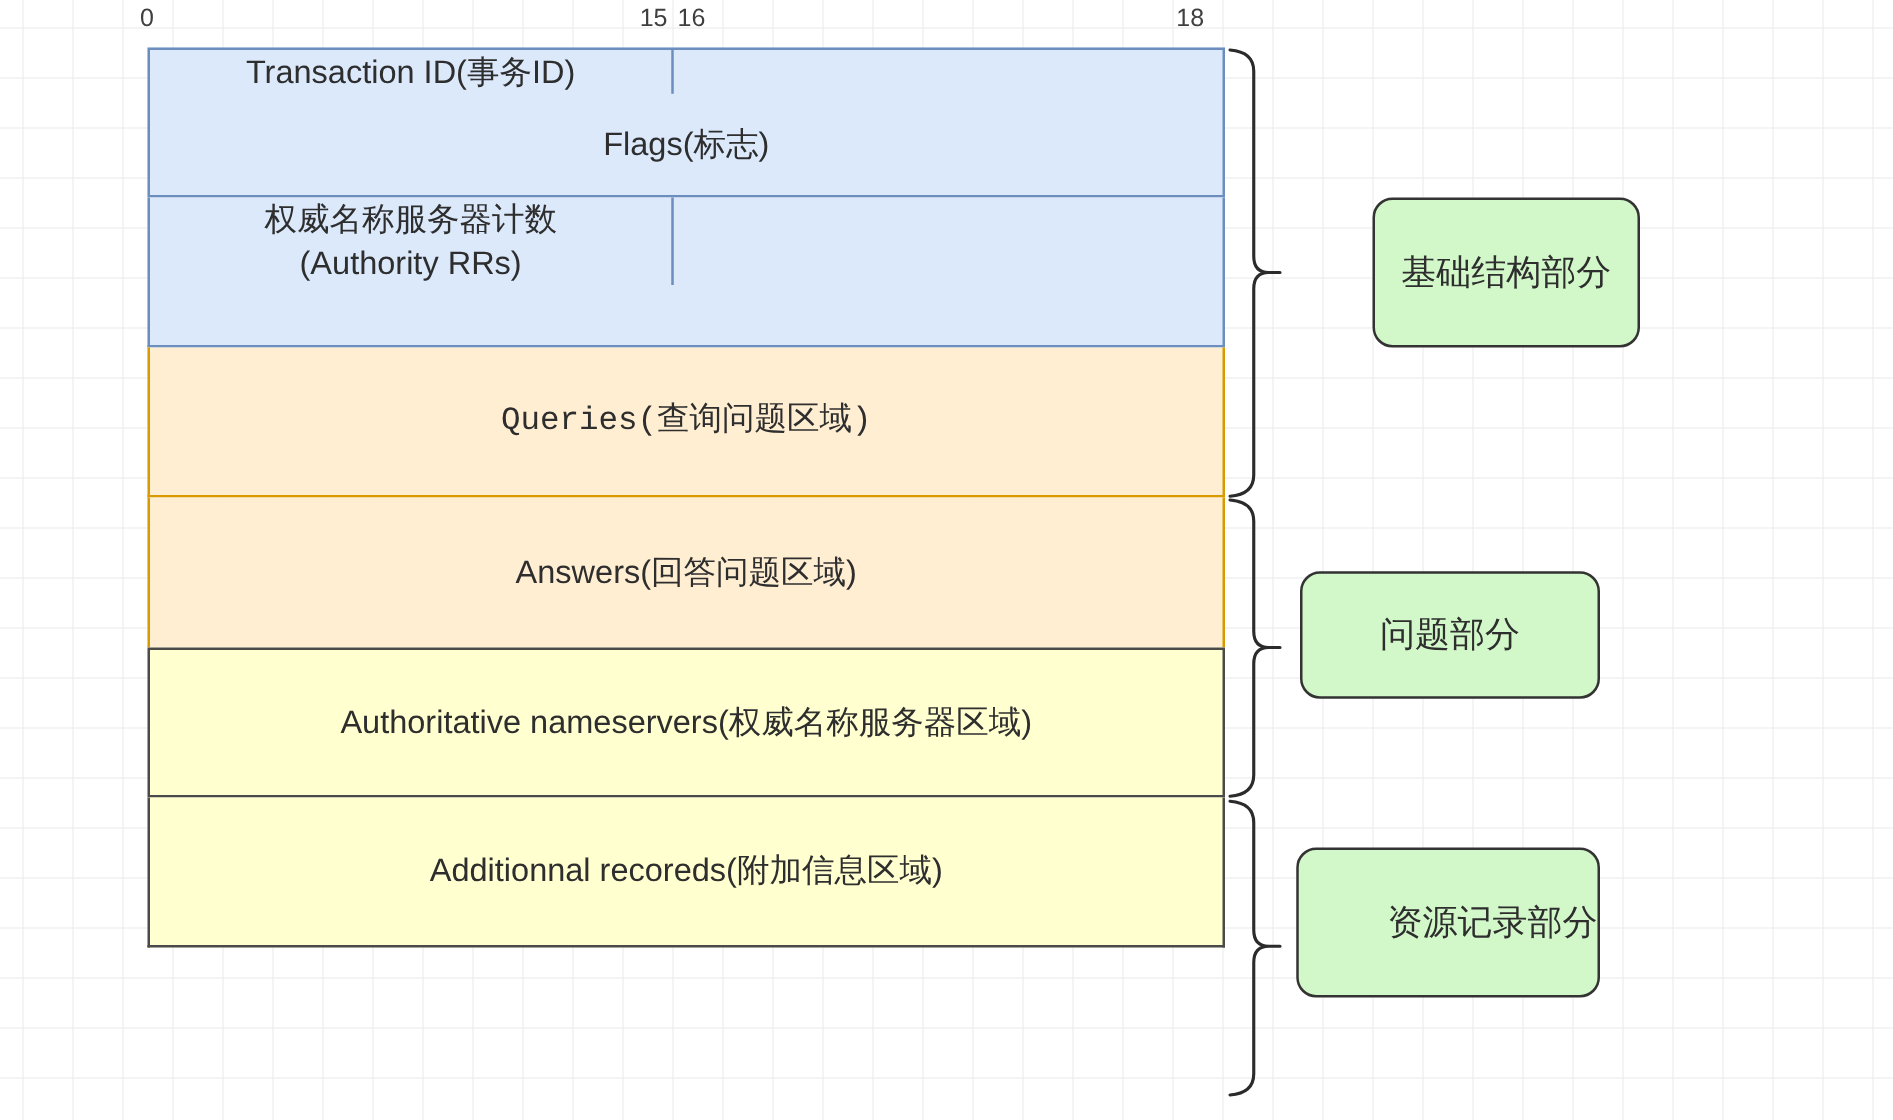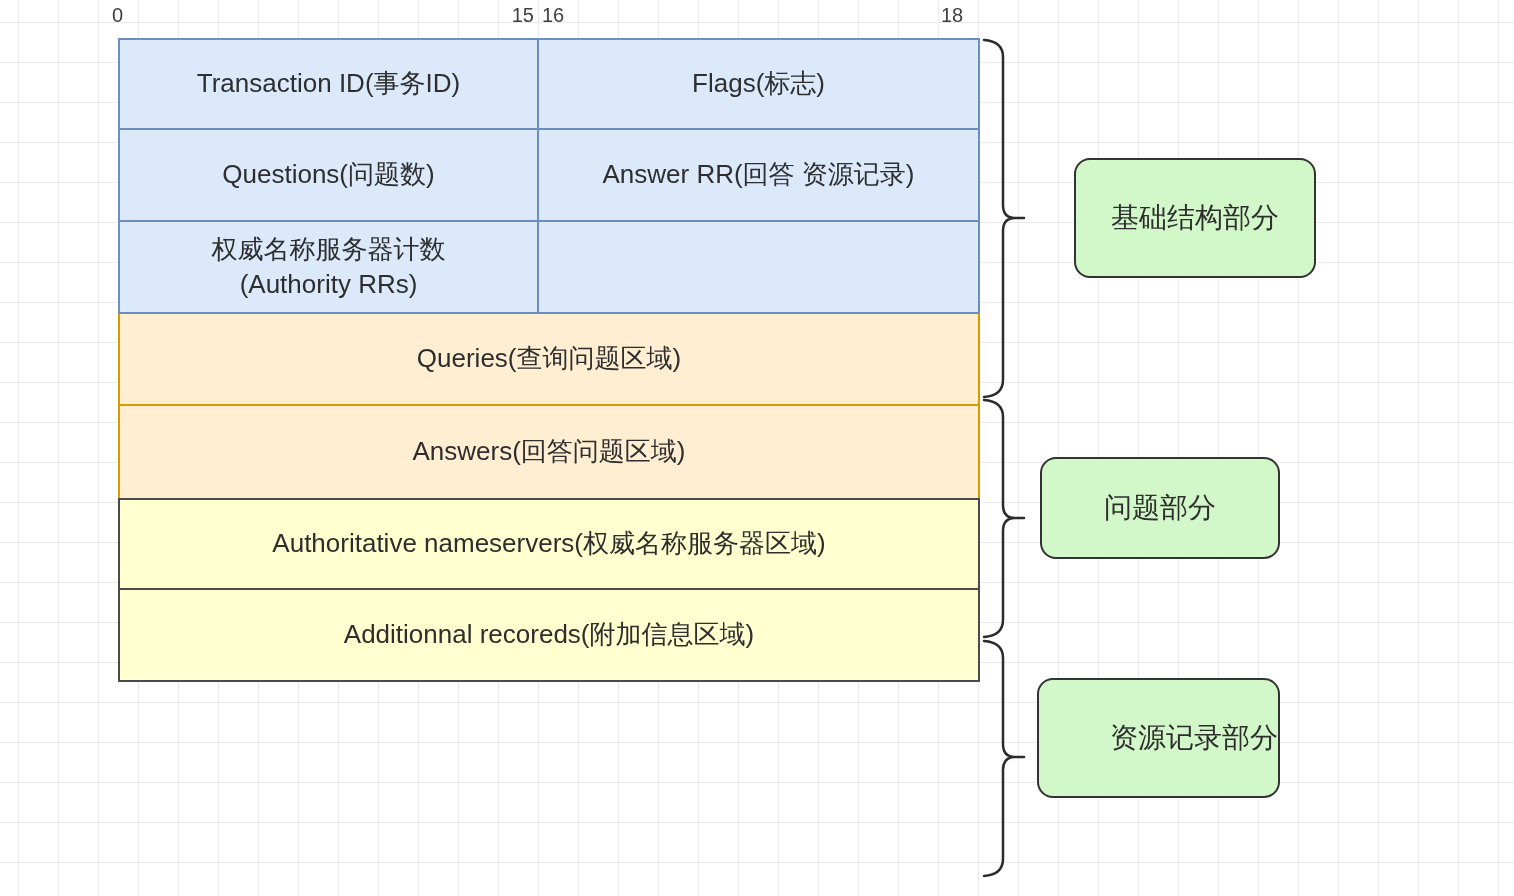"Transaction ID(事务ID)" .row { flex-direction: none -> column; height: 92px -> 120px }
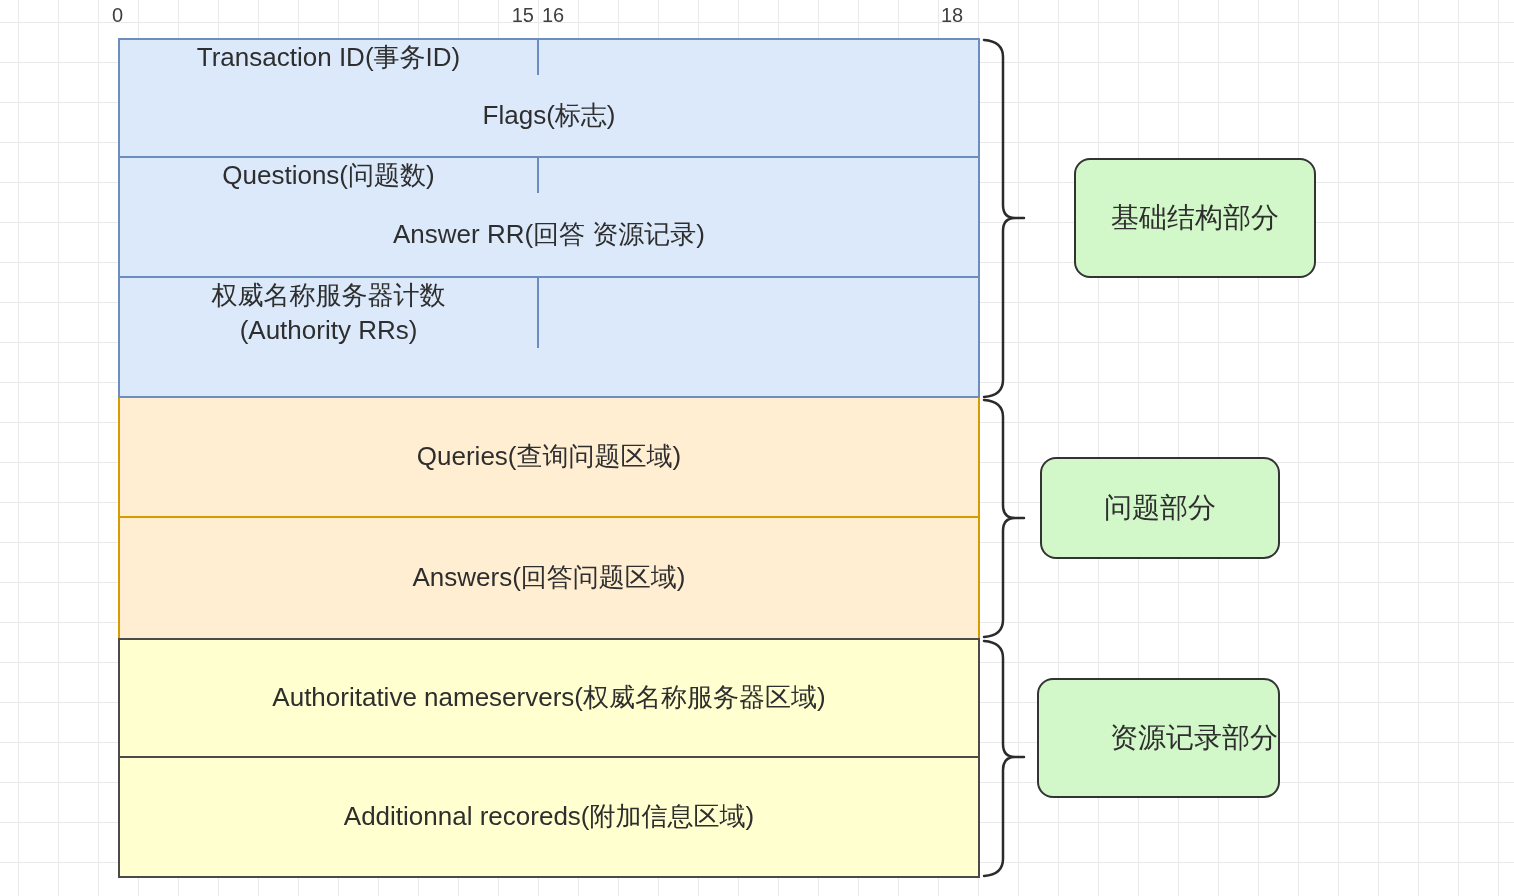"Questions(问题数)" div.row { html: <div> <div> <span>Questions(问题数)</span> </div> <div> <span>Answer RR(回答 资源记录)</span> </div> </div> -> none }
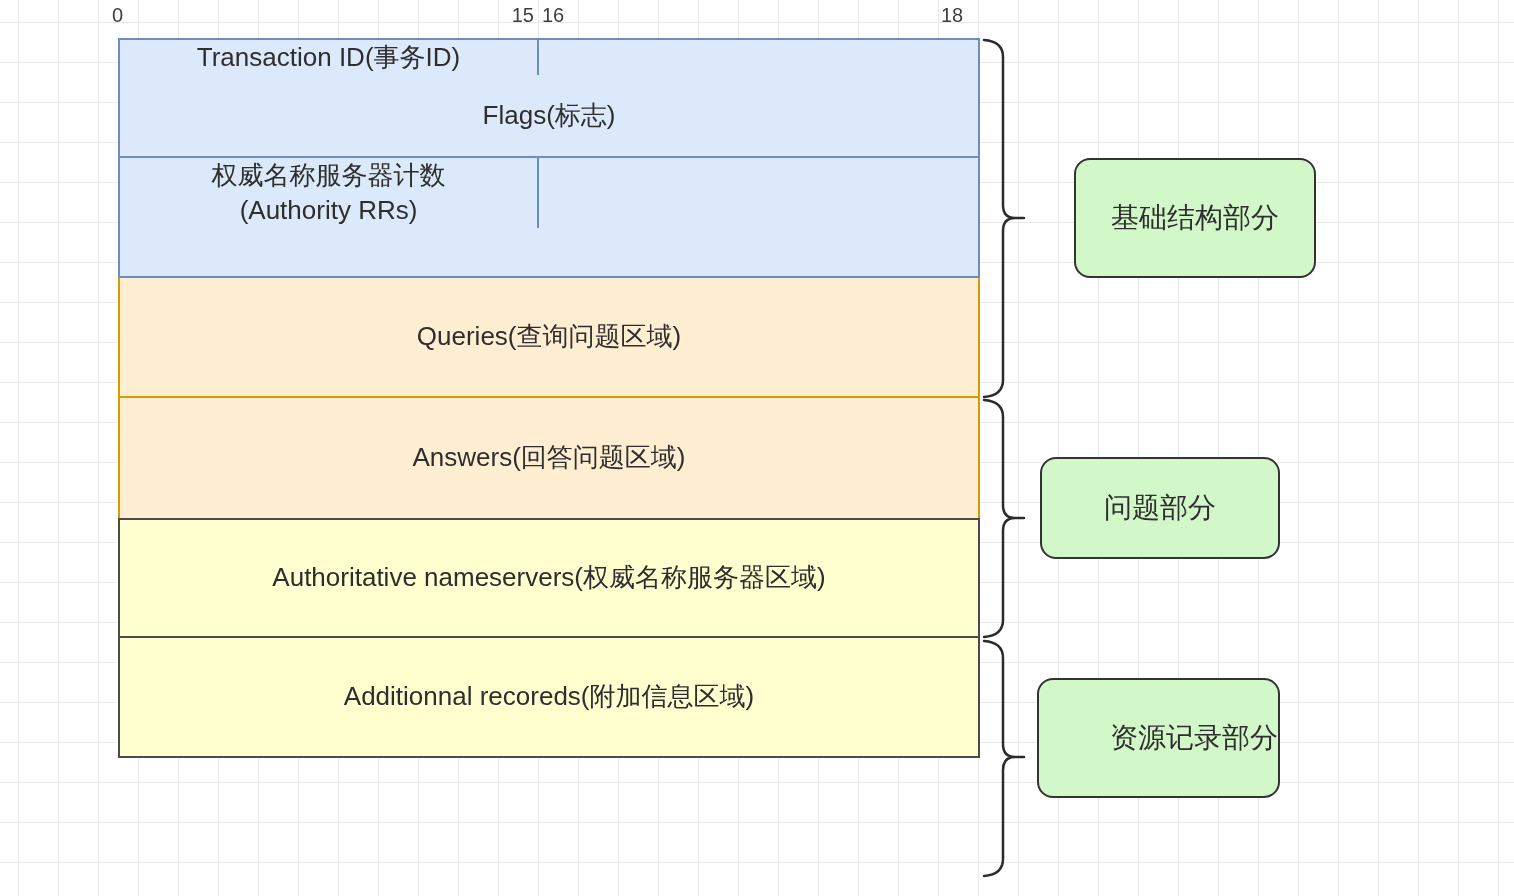"基础结构部分" .tag1 { left: 1074px -> 1098px; width: 242px -> 214px }
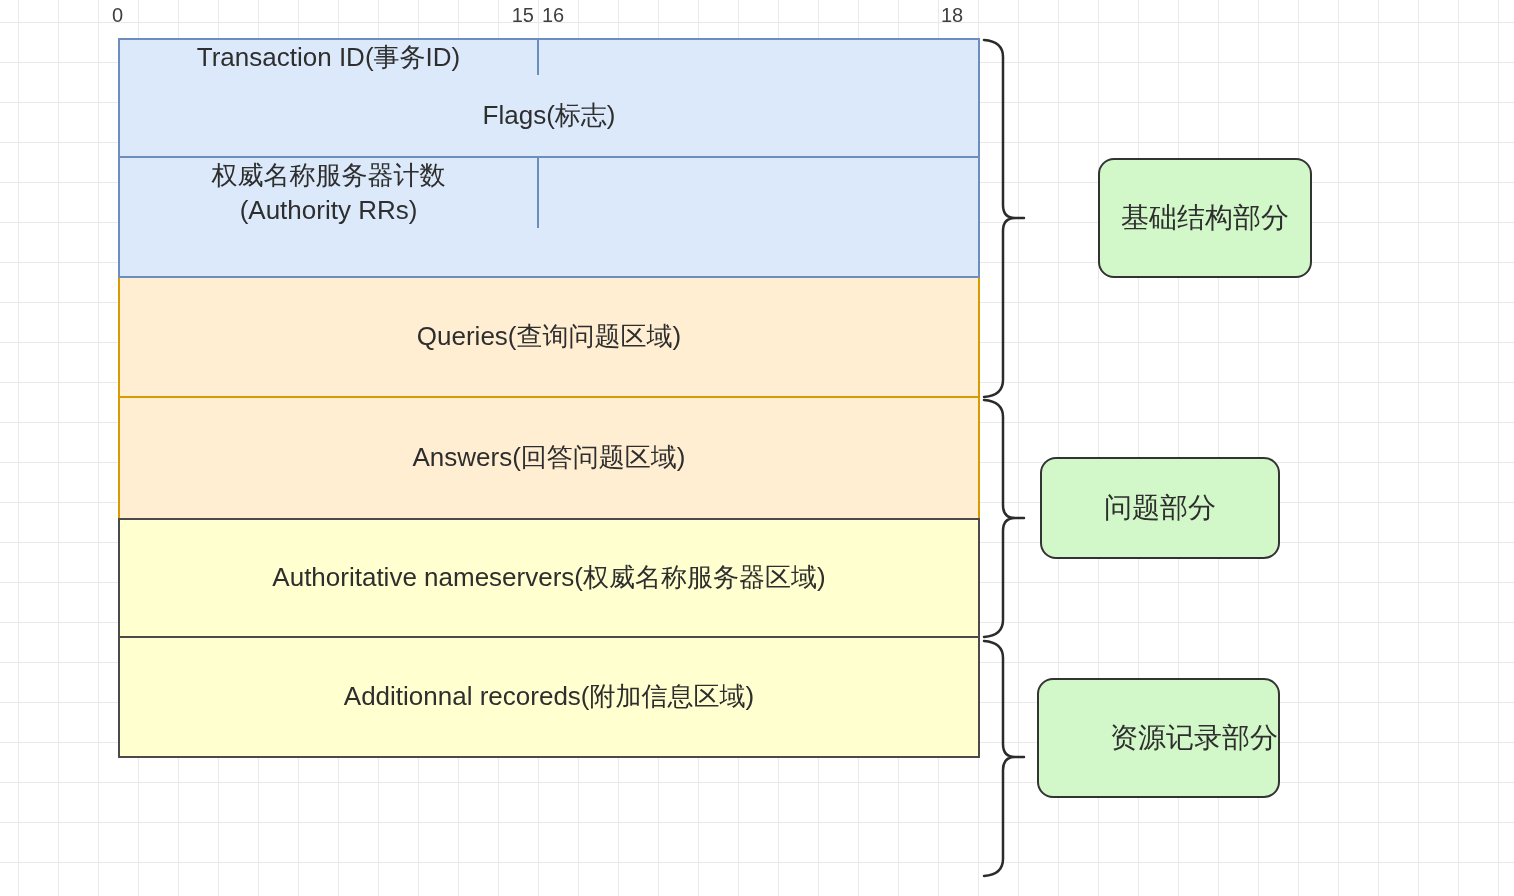"Queries(查询问题区域)" .row.orange.divider { font-family: none -> Liberation Mono, monospace }
